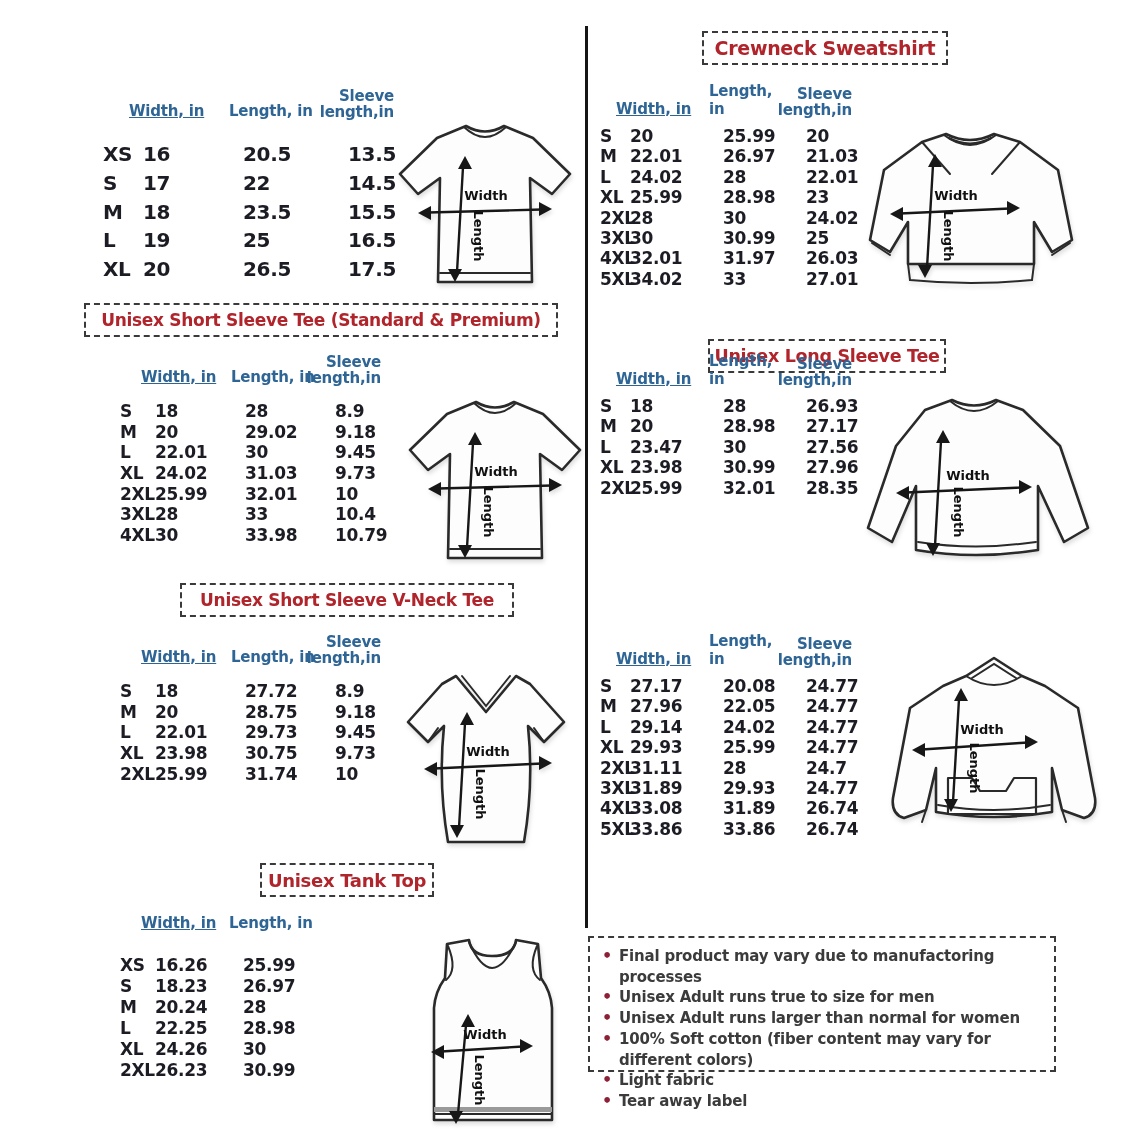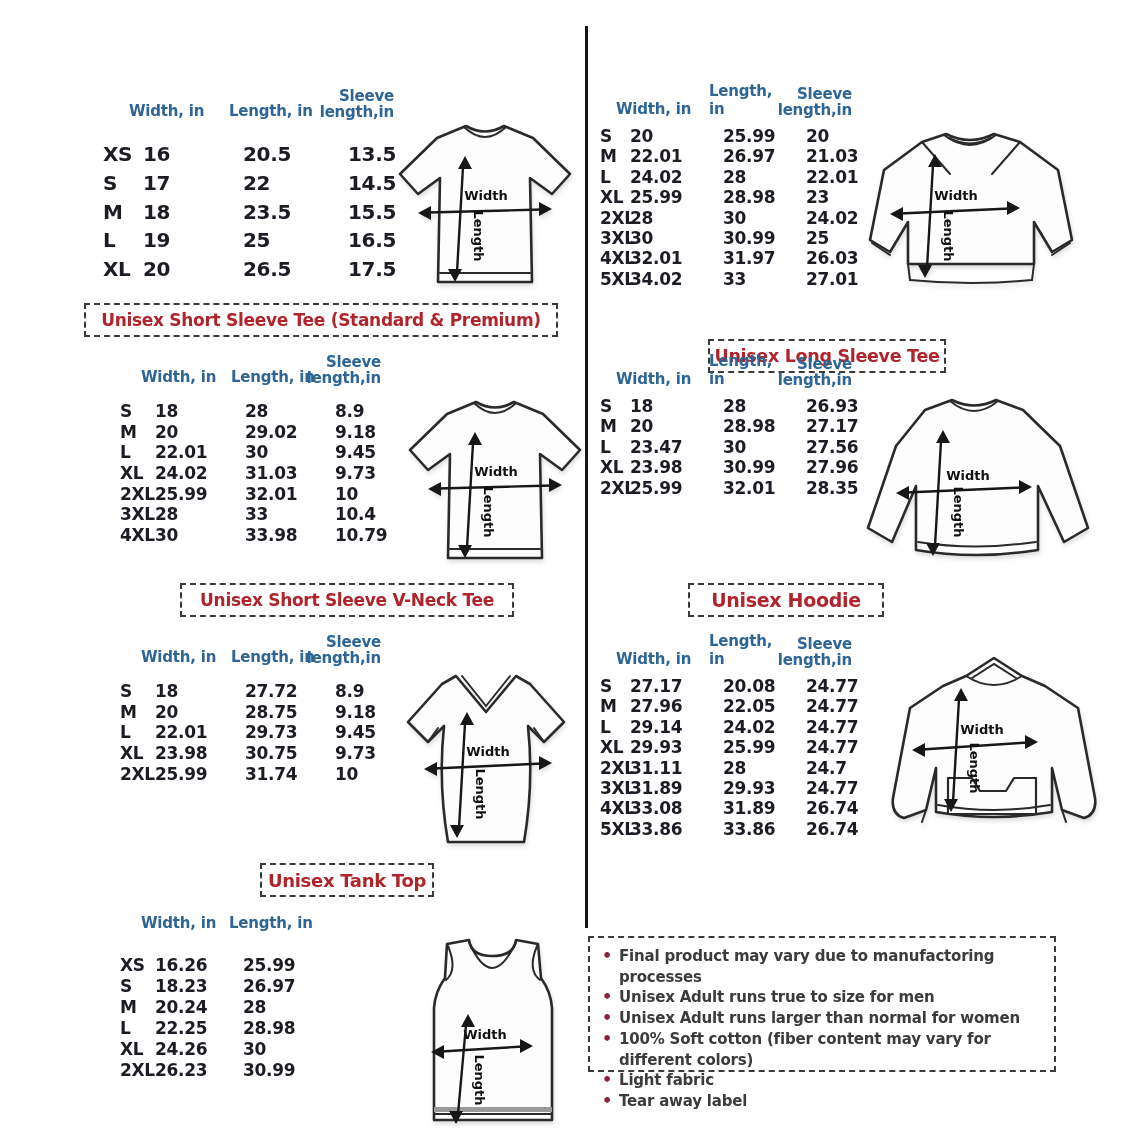"Crewneck Sweatshirt" div.titlebox { html: none -> <div> <span>Crewneck Sweatshirt</span> </div> }
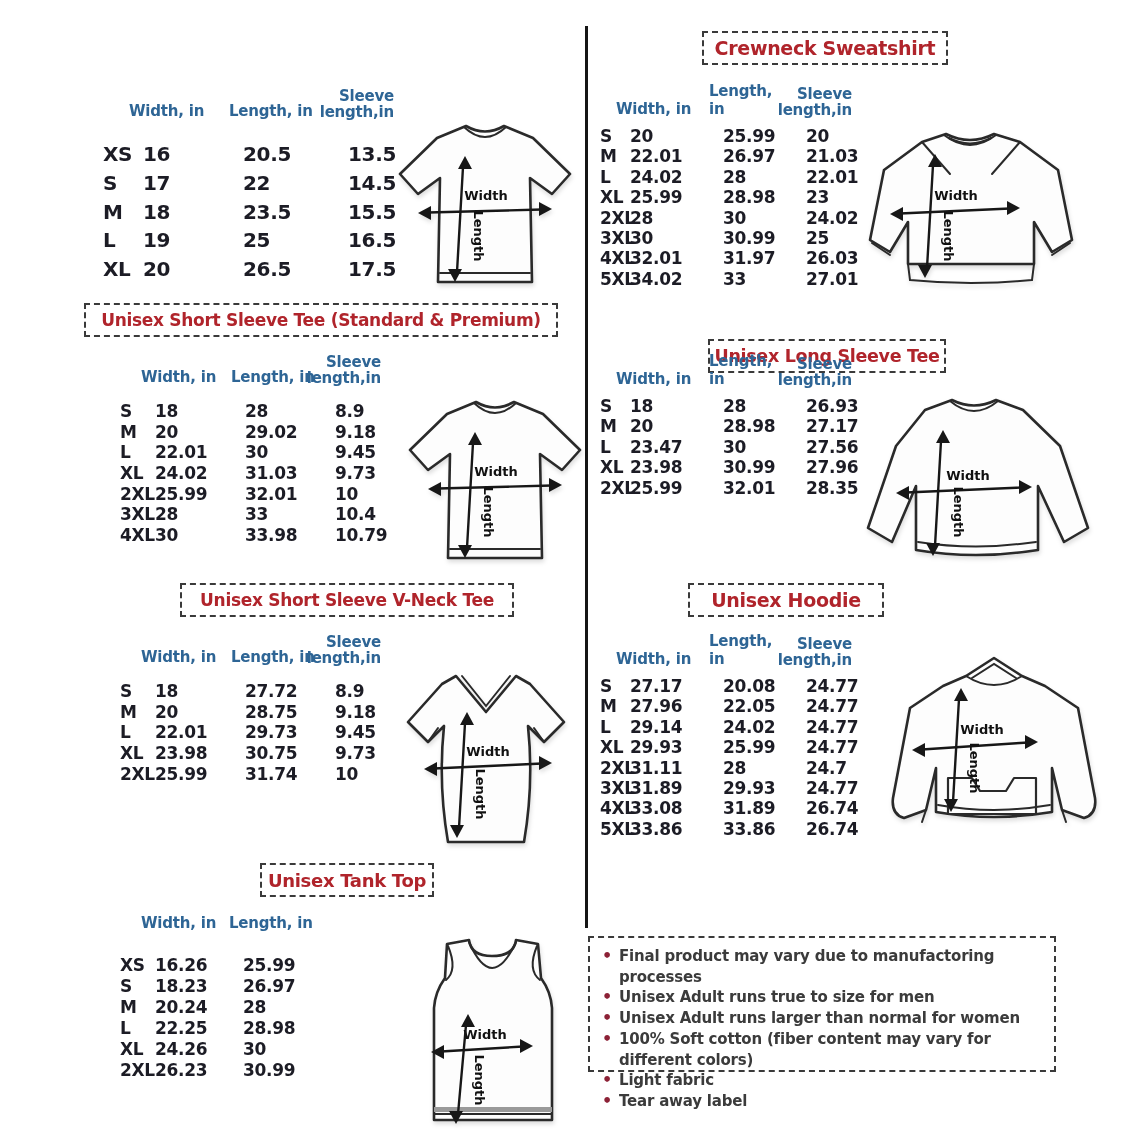"Width, in" .h.c1 { text-decoration: none -> underline }
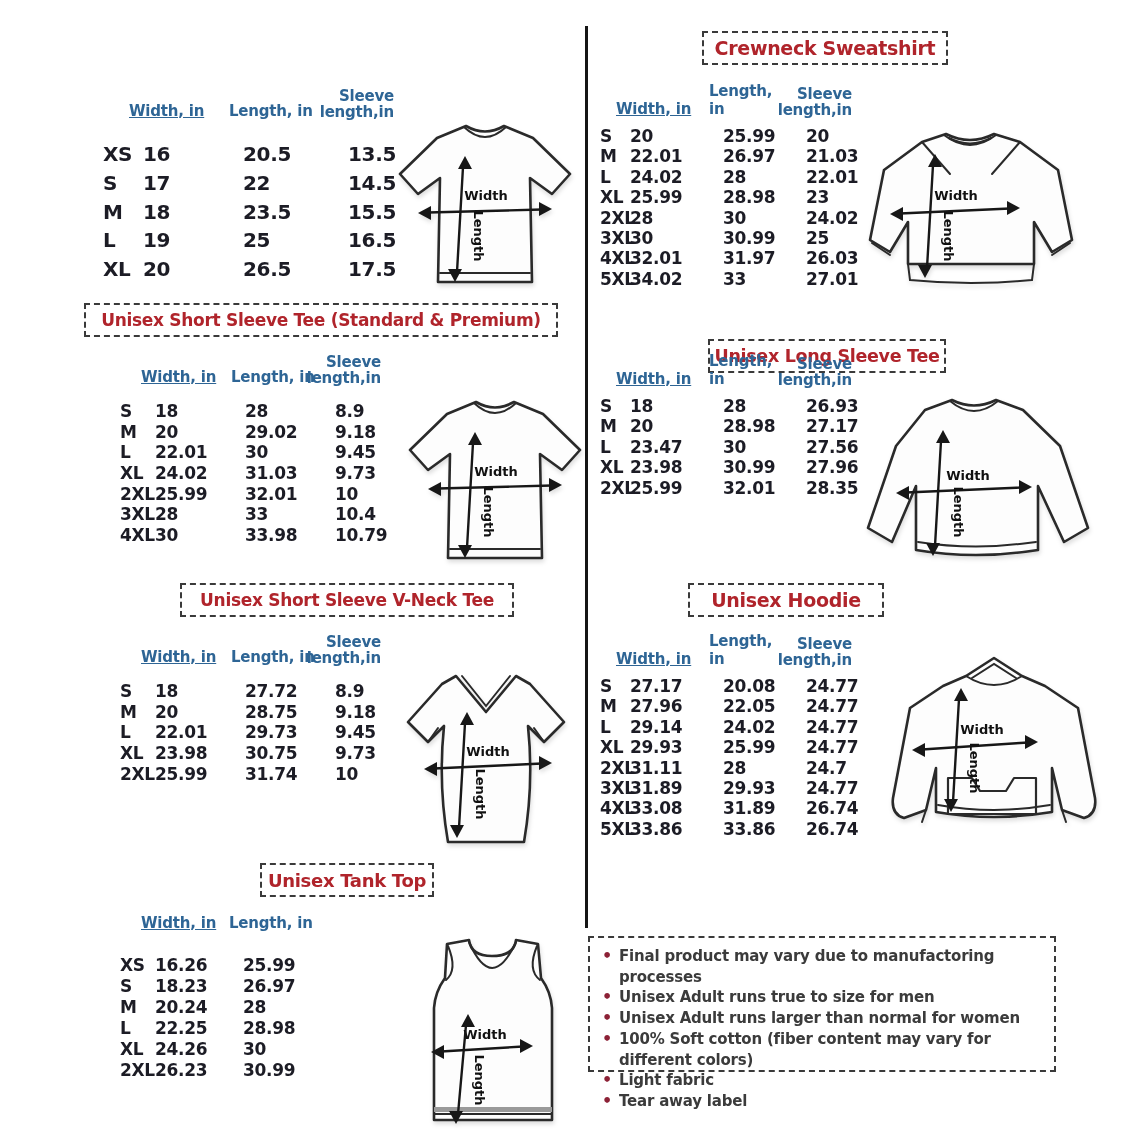"Unisex Hoodie" div.titlebox { html: <div> <span>Unisex Hoodie</span> </div> -> none }
